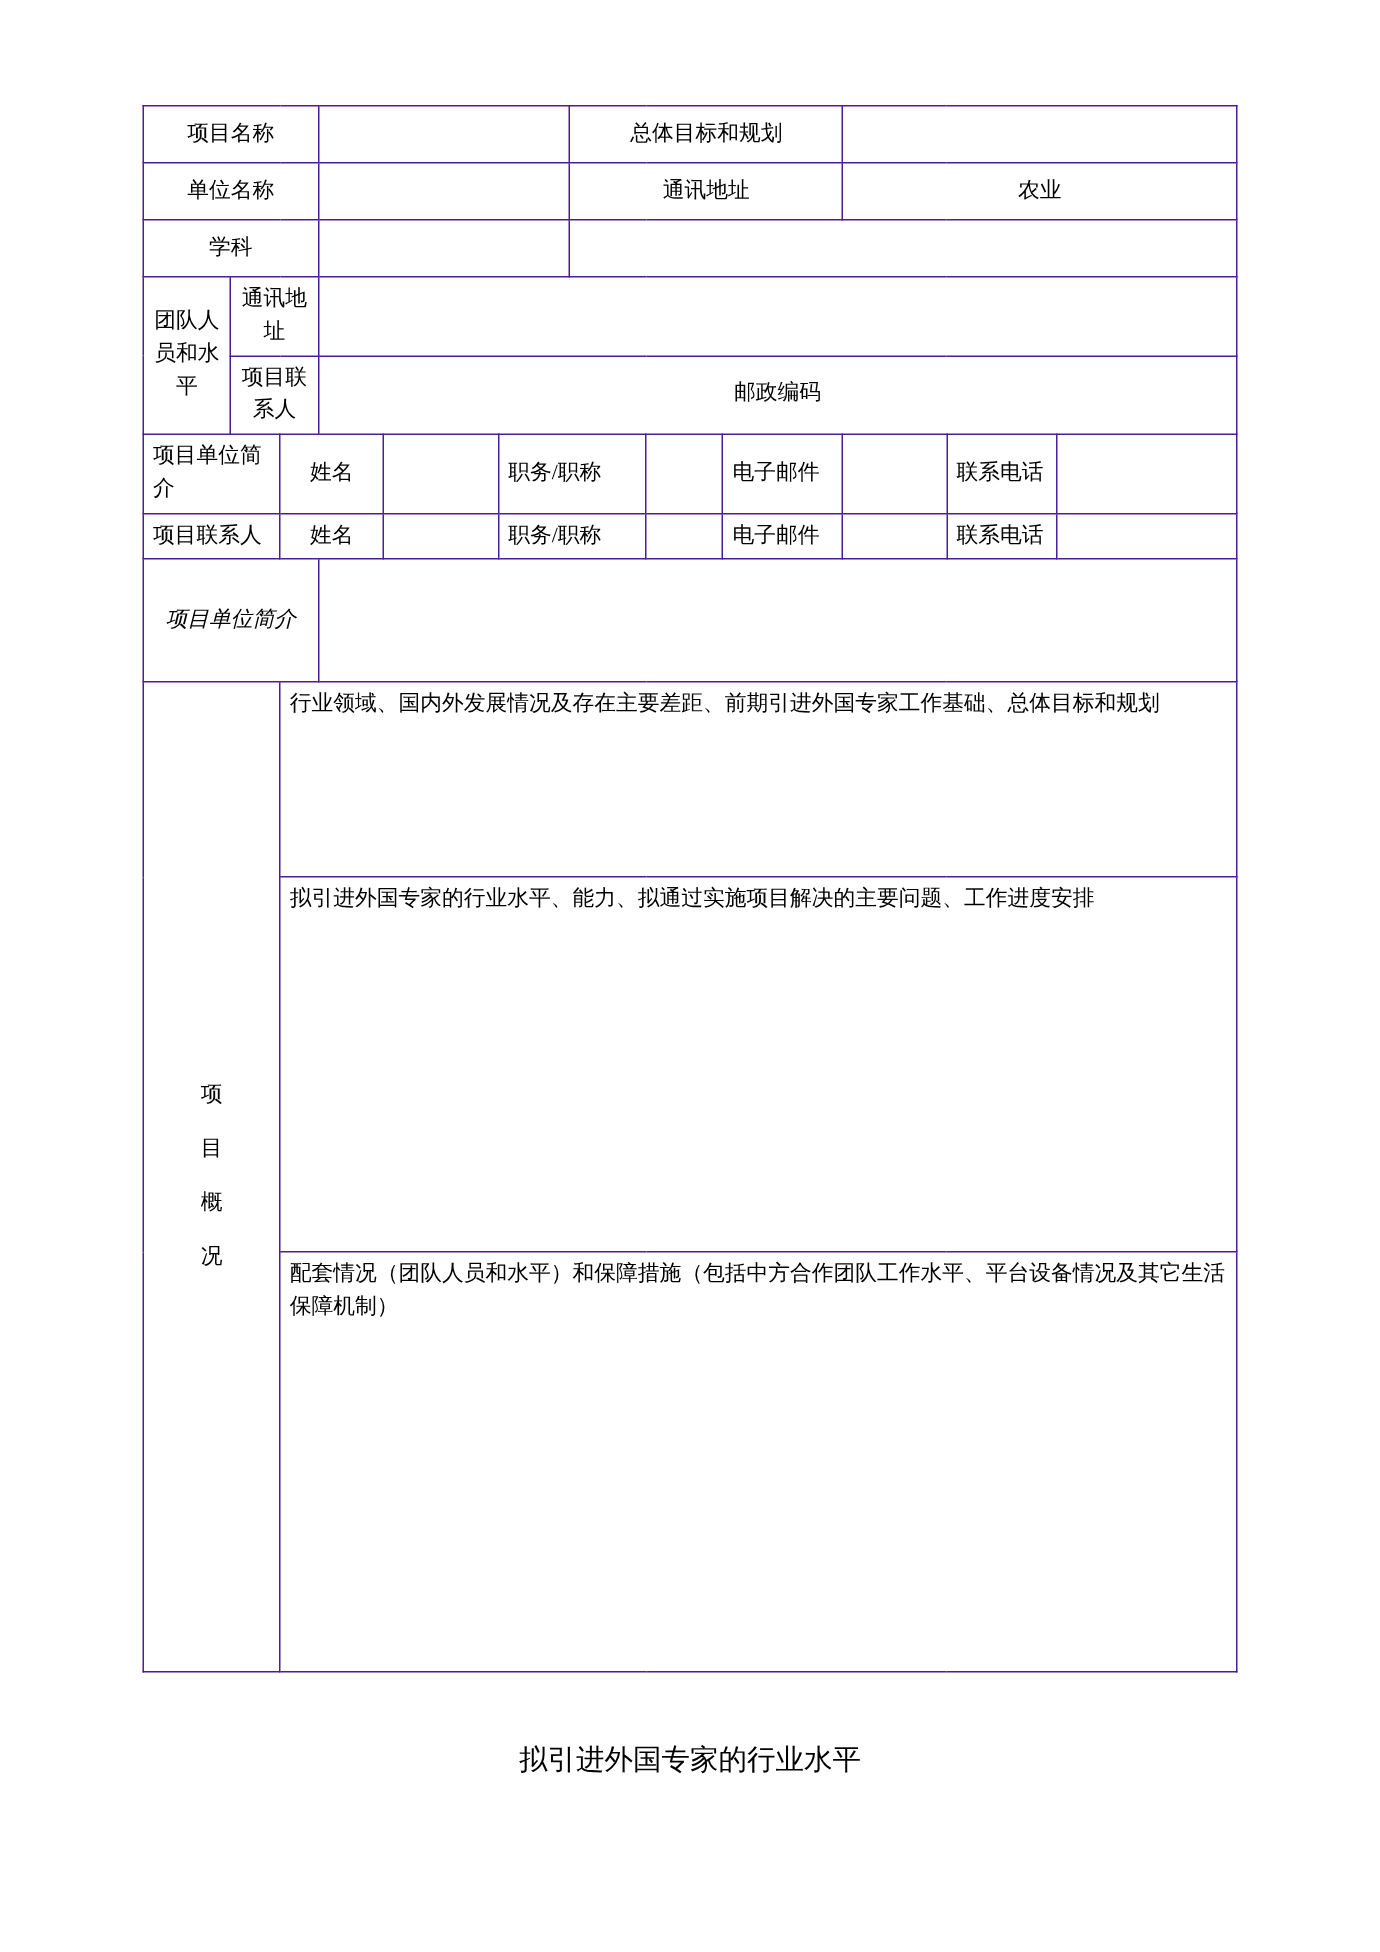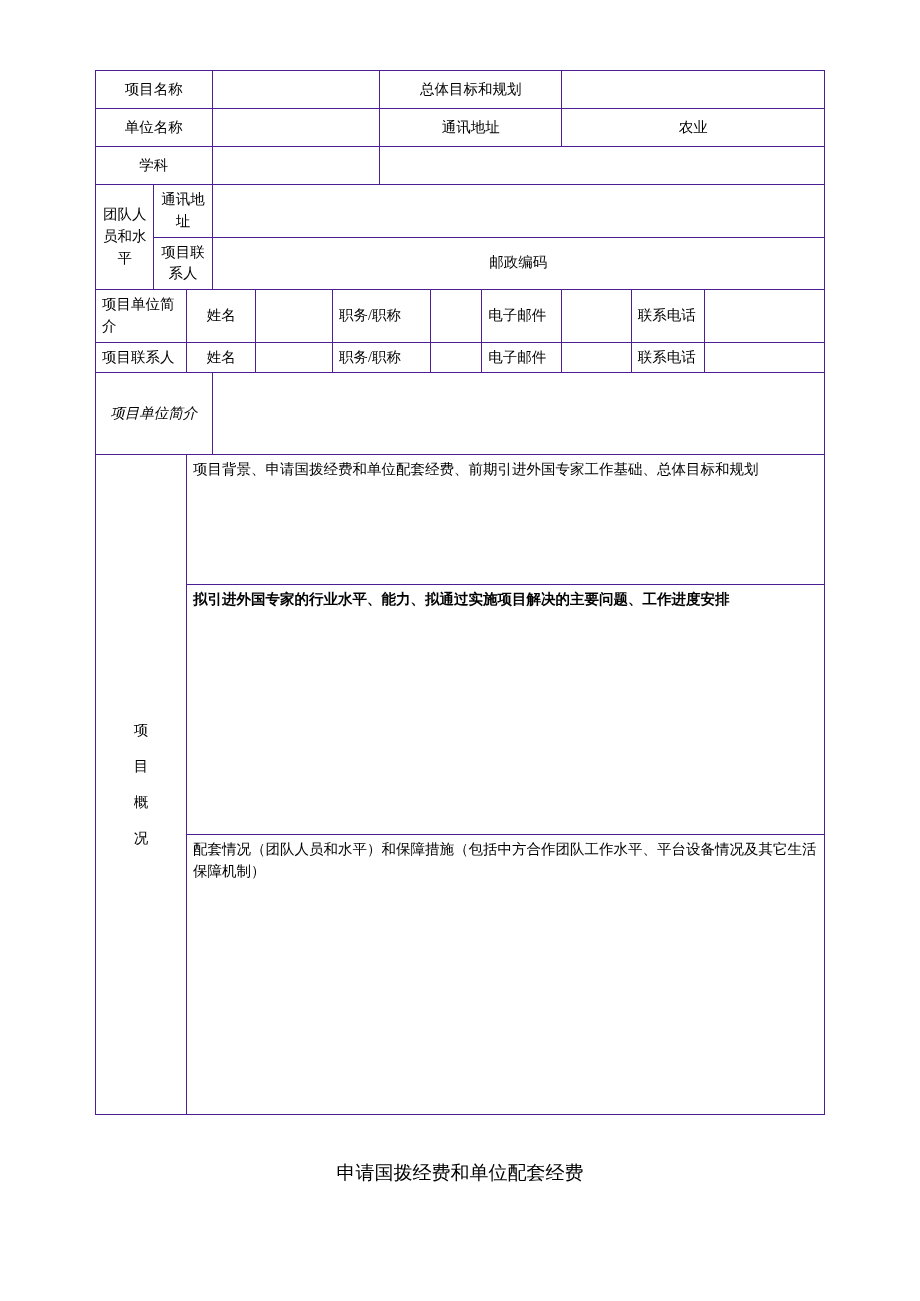"项目背景、申请国拨经费和单位配套经费、前期引进外国专家工作基础、总体目标和规划" td.va-top { text: 项目背景、申请国拨经费和单位配套经费 -> 行业领域、国内外发展情况及存在主要差距 }
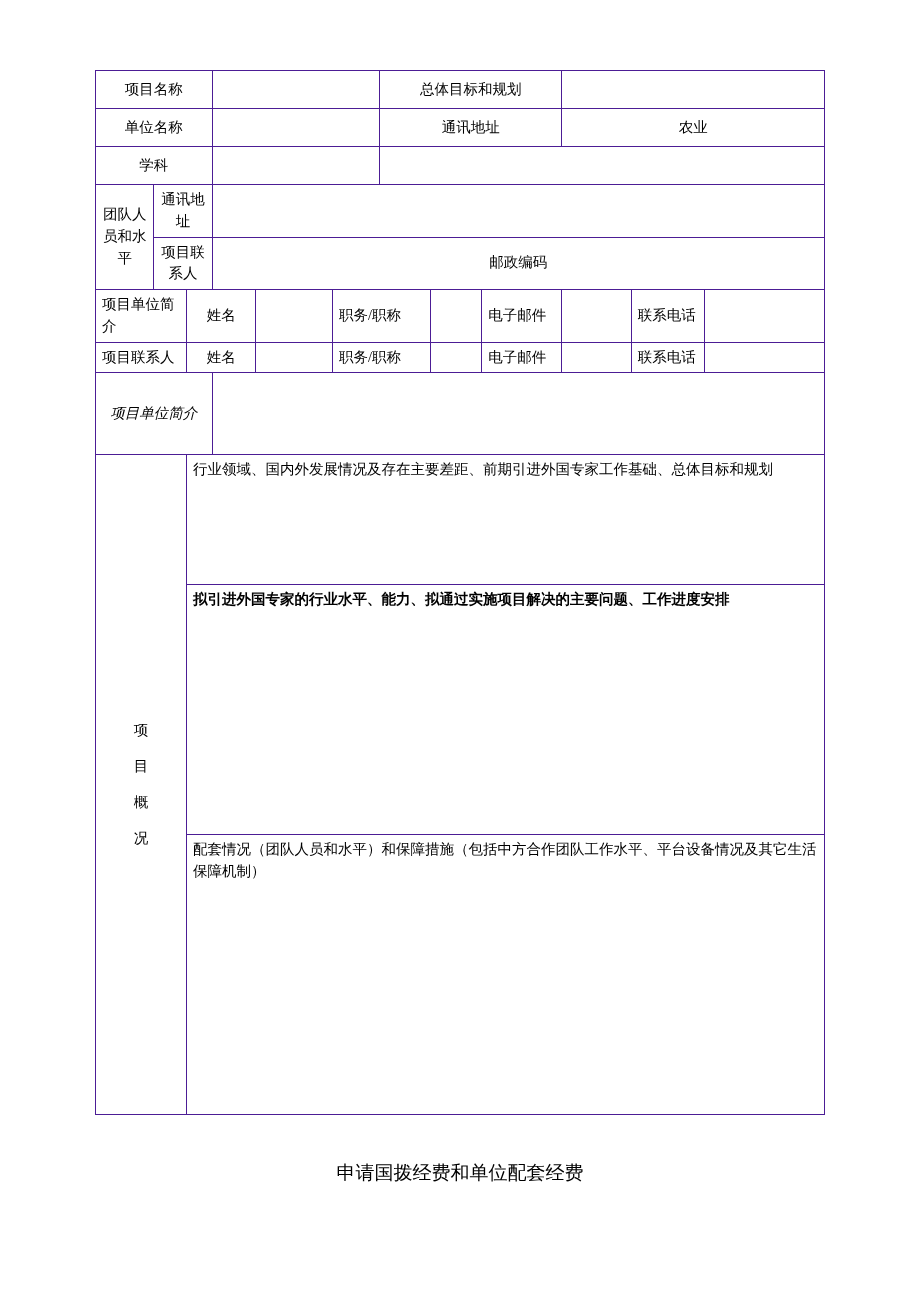"拟引进外国专家的行业水平、能力、拟通过实施项目解决的主要问题、工作进度安排" .sec2 { font-weight: bold -> none }
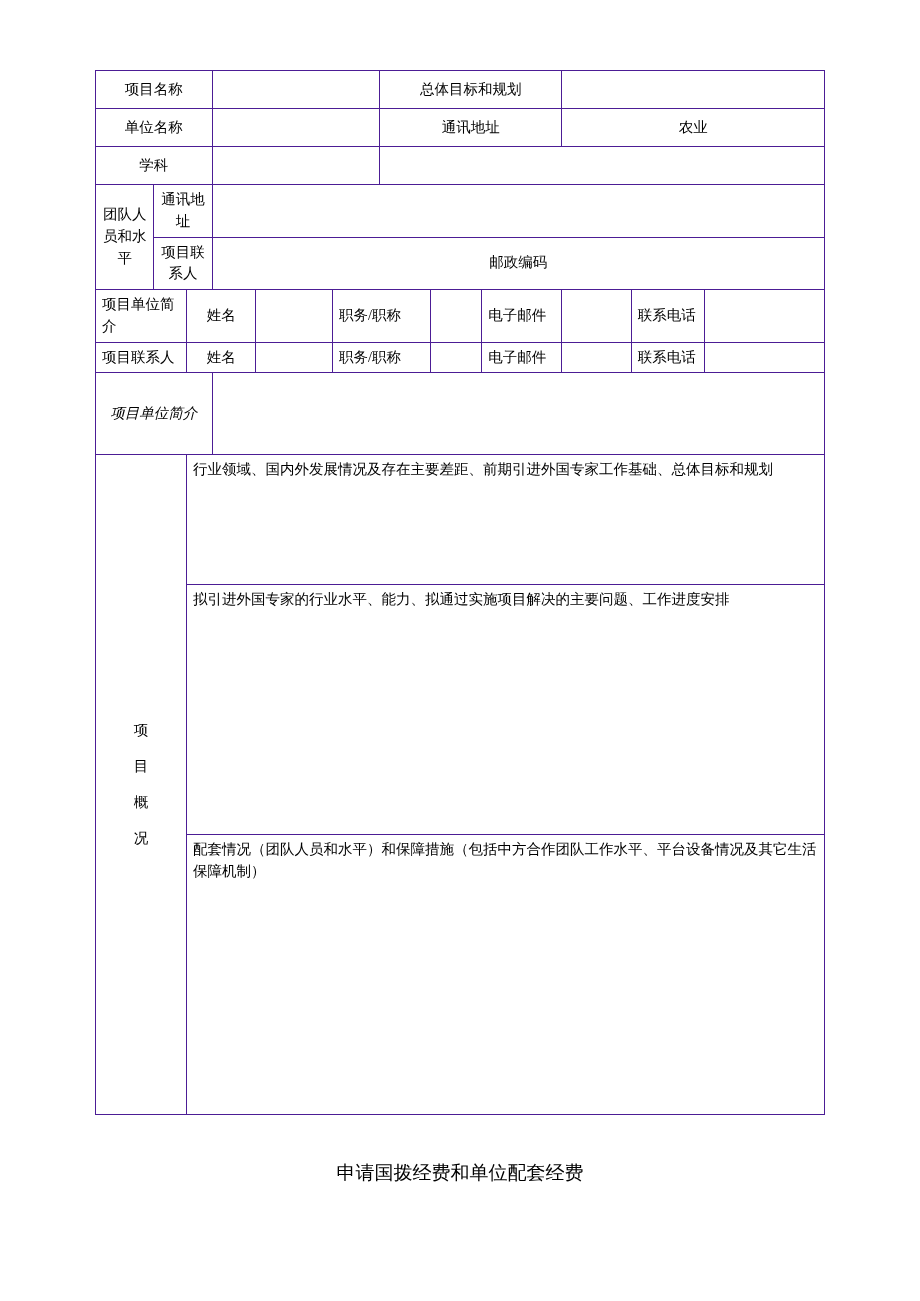"申请国拨经费和单位配套经费" div.section-title { text: 申请国拨经费和单位配套经费 -> 拟引进外国专家的行业水平 }
